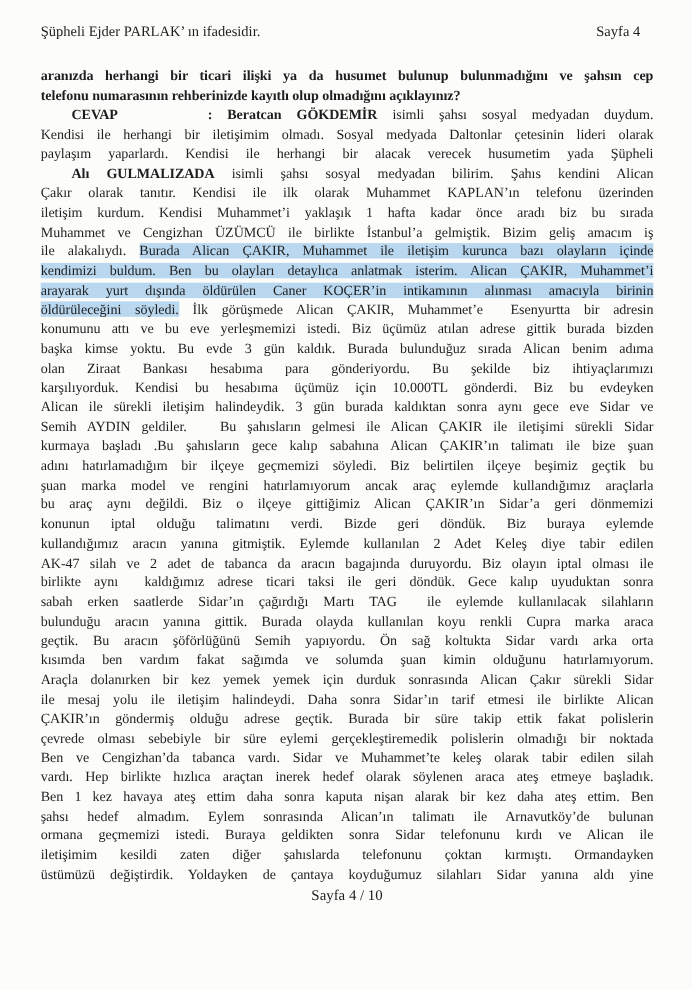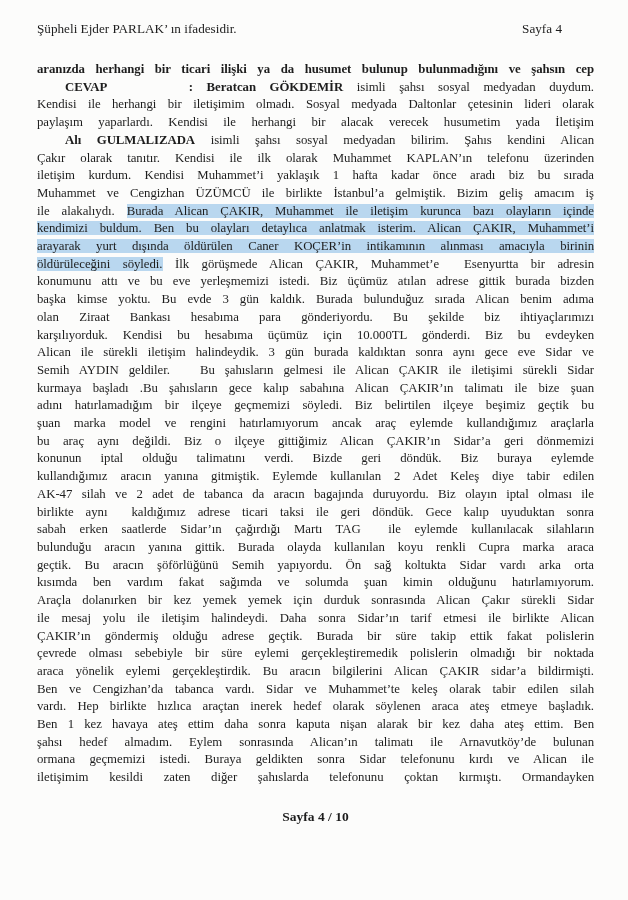"Sayfa 4" .doc-header .right { margin-right: 32px -> 12px }
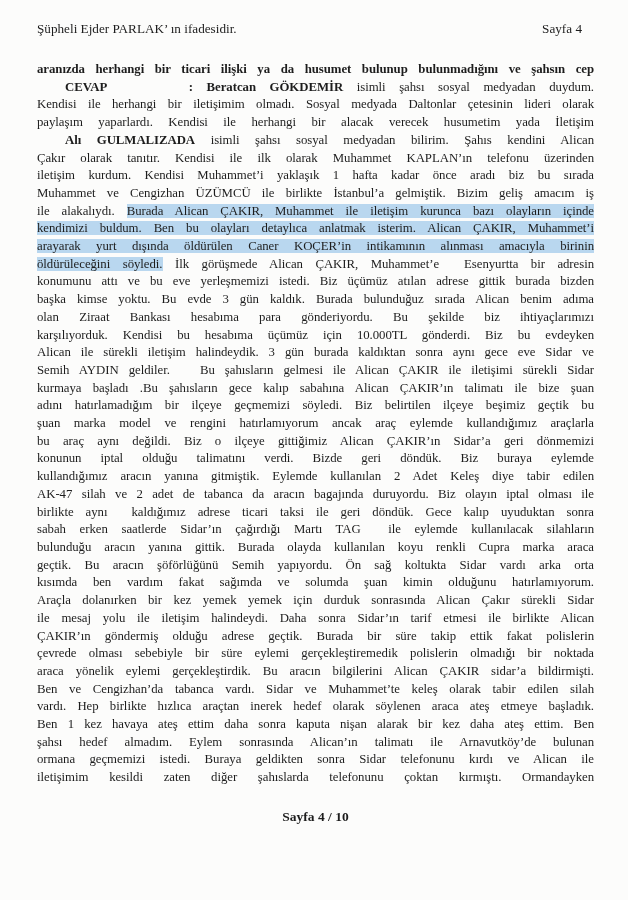"telefonu numarasının rehberinizde" div.line { html: none -> <div><span>telefonu numarasının rehberinizde kayıtlı olup olmadığını açıklayınız?</span></div> }
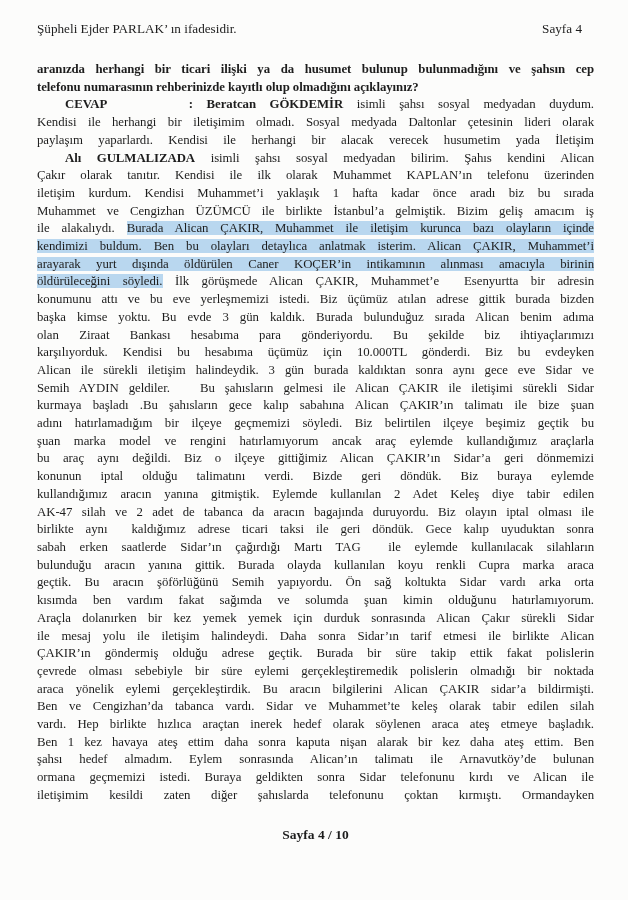"paylaşım yaparlardı. Kendisi ile" span { text: İletişim -> Şüpheli }
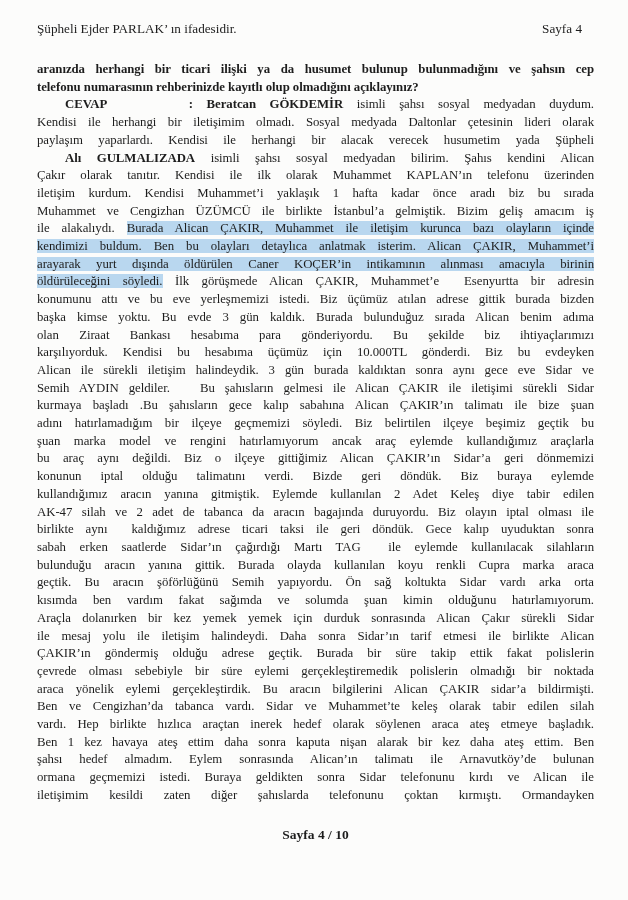"araca yönelik eylemi gerçekleştirdik. Bu" div.line { html: <div><span>araca yönelik eylemi gerçekleştirdik. Bu aracın bilgilerini Alican ÇAKIR sidar’a bildirmişti.</span></div> -> none }
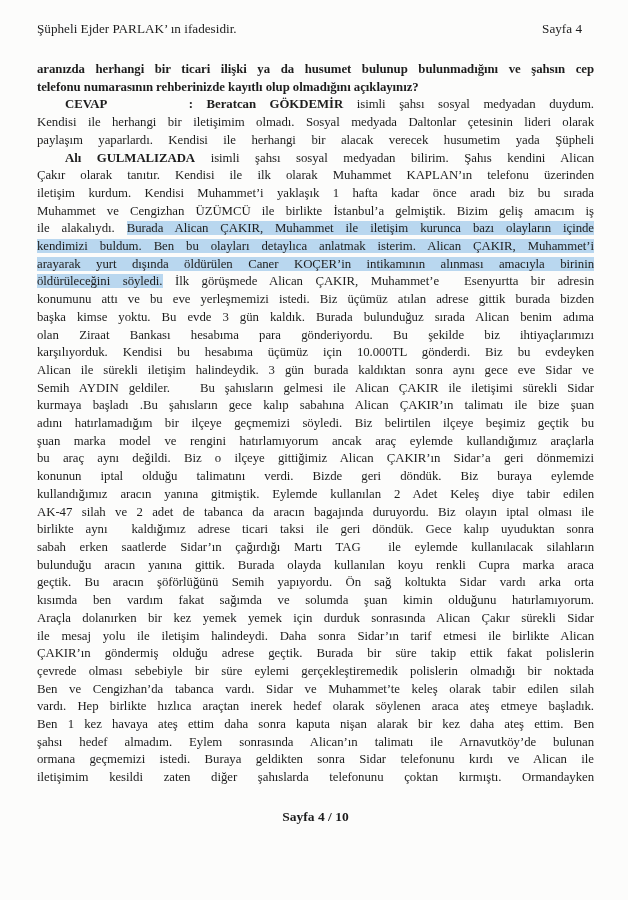"üstümüzü değiştirdik. Yoldayken de" div.line { html: none -> <div><span>üstümüzü değiştirdik. Yoldayken de çantaya koyduğumuz silahları Sidar yanına aldı yine</span></div> }
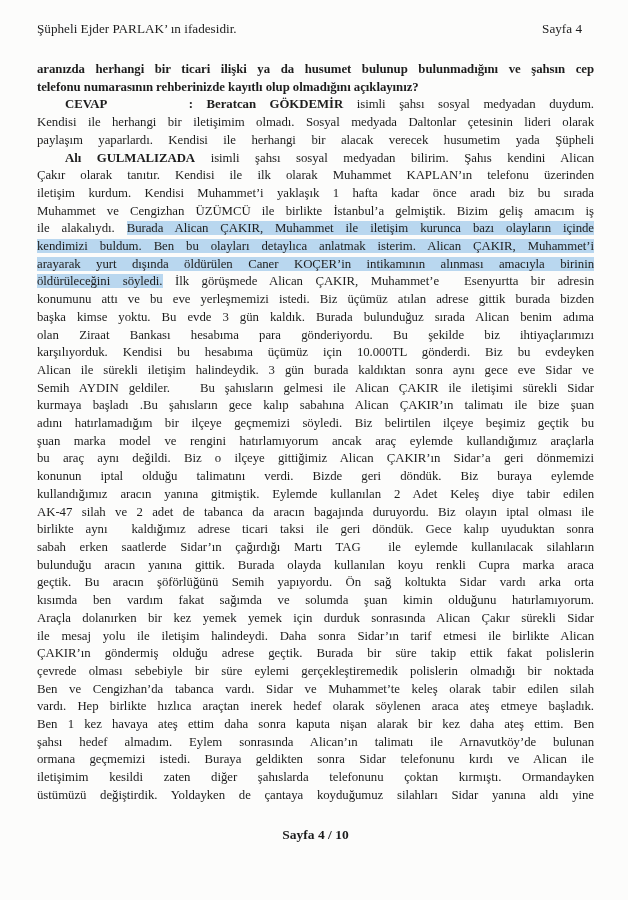"Sayfa 4 / 10" .doc-footer { font-weight: bold -> normal; margin-top: 22px -> 1px }
